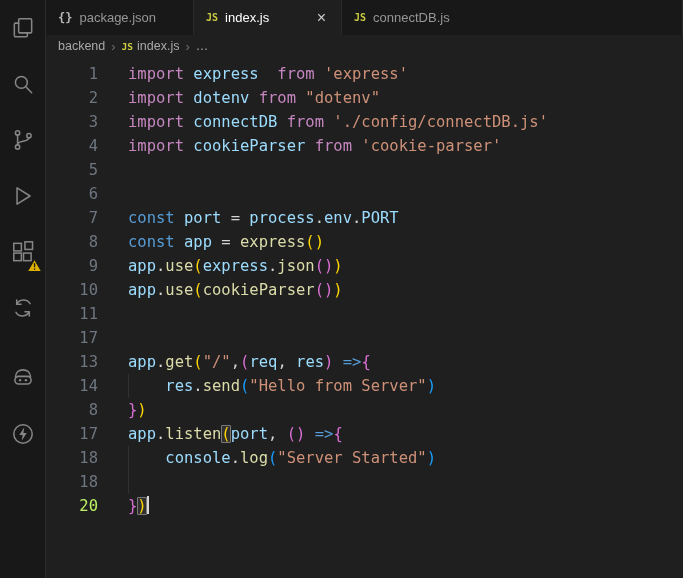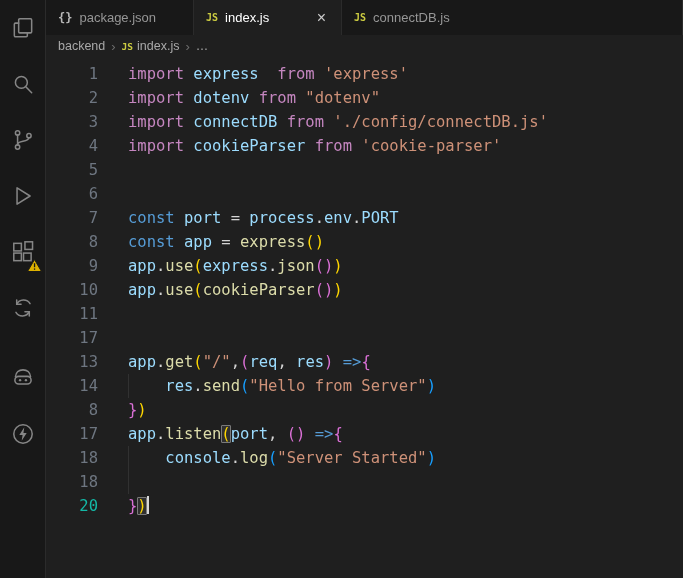"20" .cl.active .ln { color: #14b8a6 -> #bef264 }
